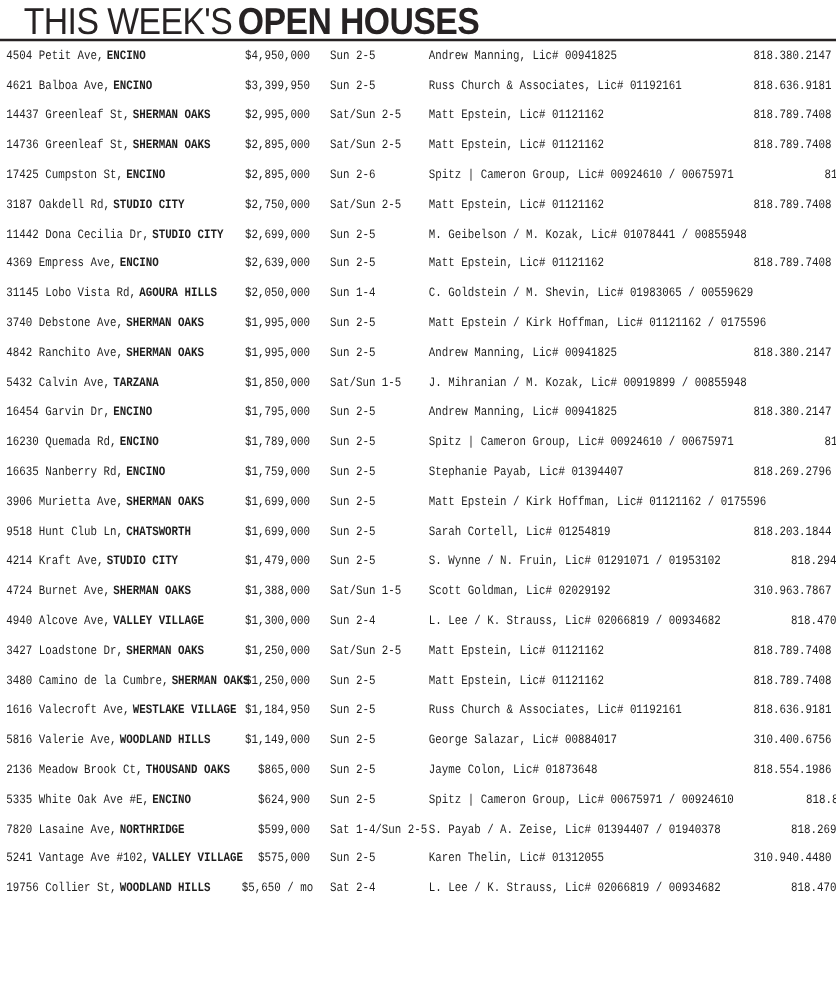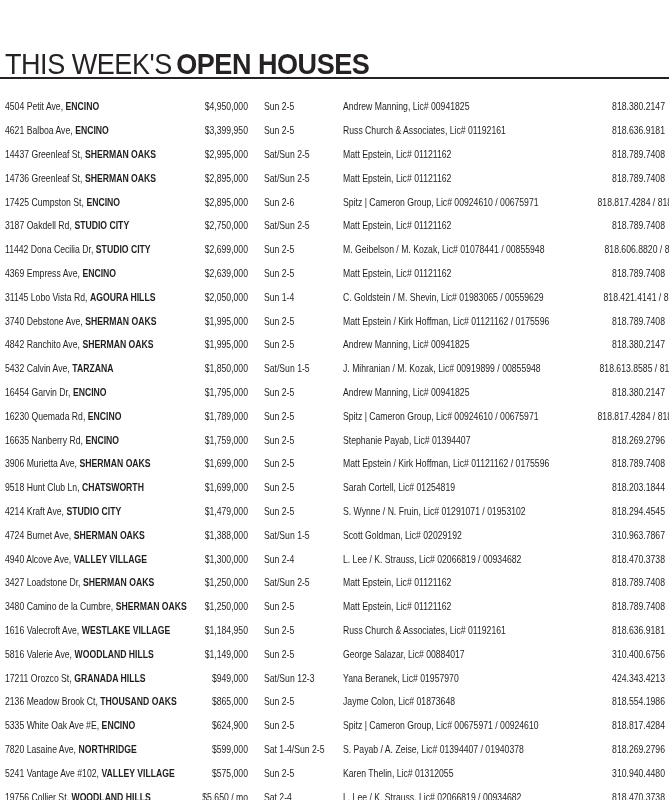"THIS WEEK'S OPEN HOUSES" .masthead { margin-top: 46px -> none; padding: 3px 0 0 5px -> 3px 0 0 19px }
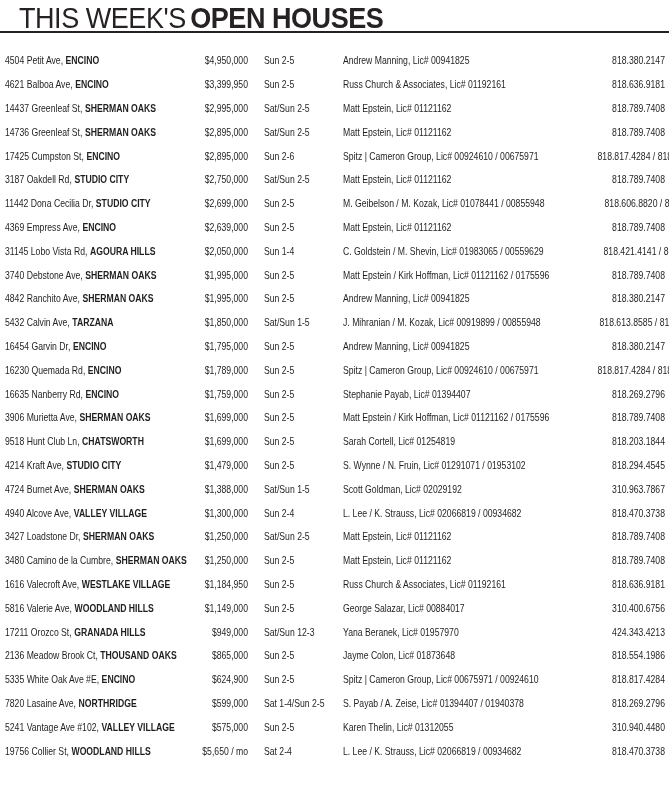"4504 Petit Ave ENCINO" .listings { font-family: none -> Liberation Mono, monospace; margin-top: 16px -> 0 }
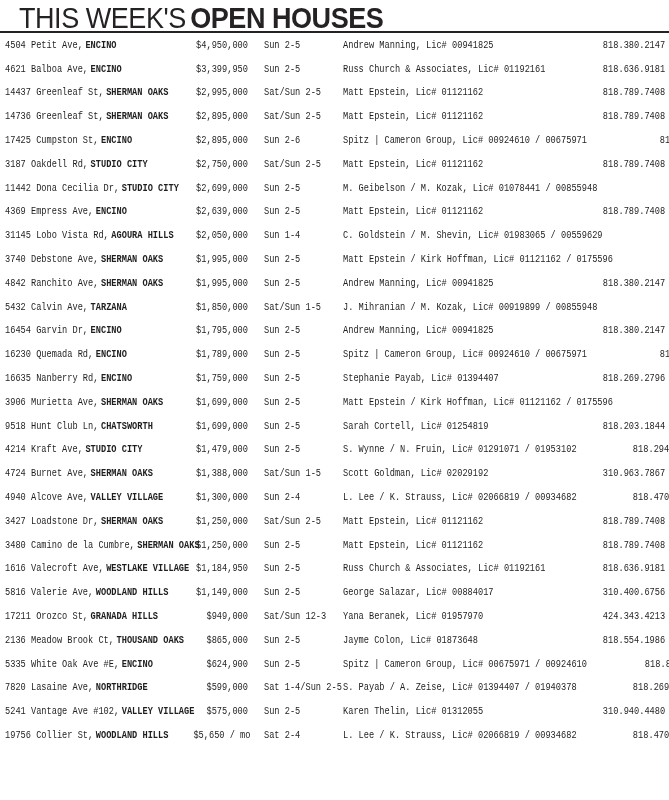"17211 Orozco St GRANADA HILLS" div.row { html: <div> <div><span>17211 Orozco St</span><span>GRANADA HILLS</span></div> <div>$949,000</div> <div>Sat/Sun 12-3</div> <div>Yana Beranek, Lic# 01957970</div> <div>424.343.4213</div> </div> -> none }
